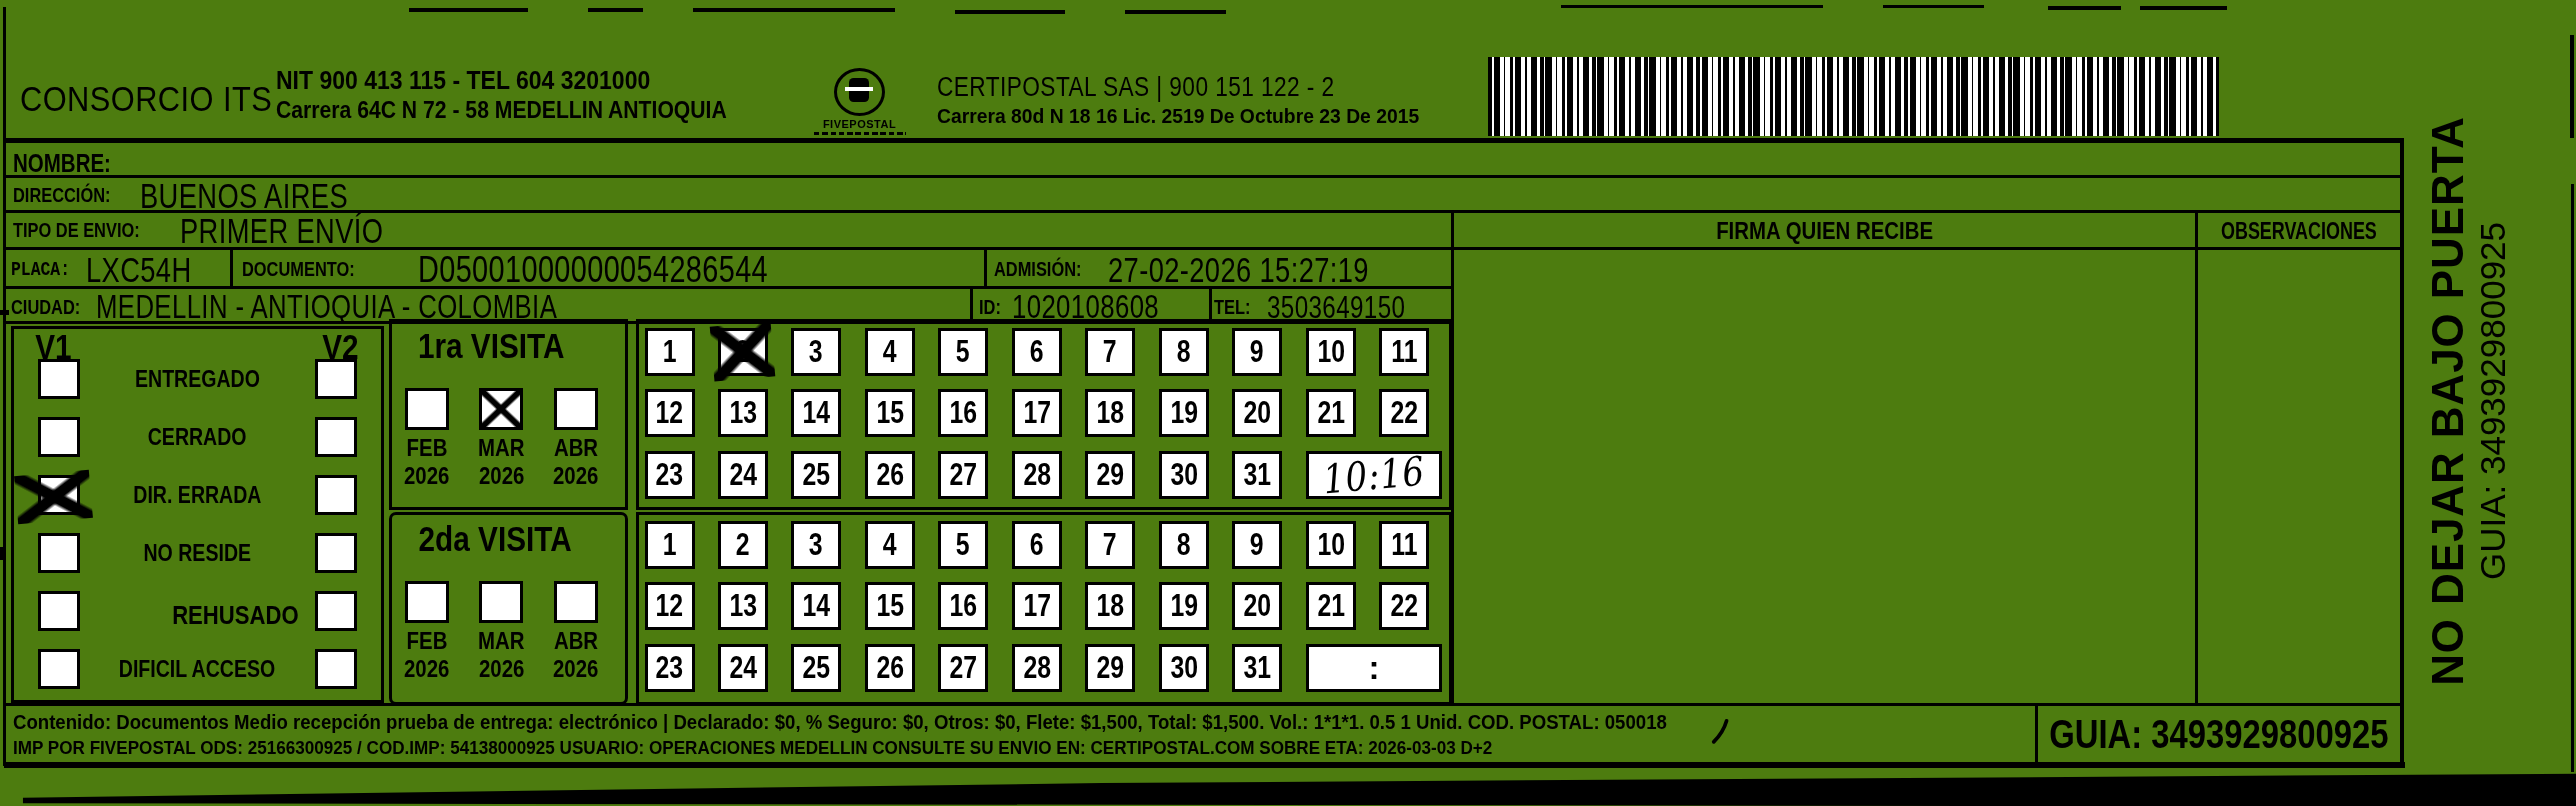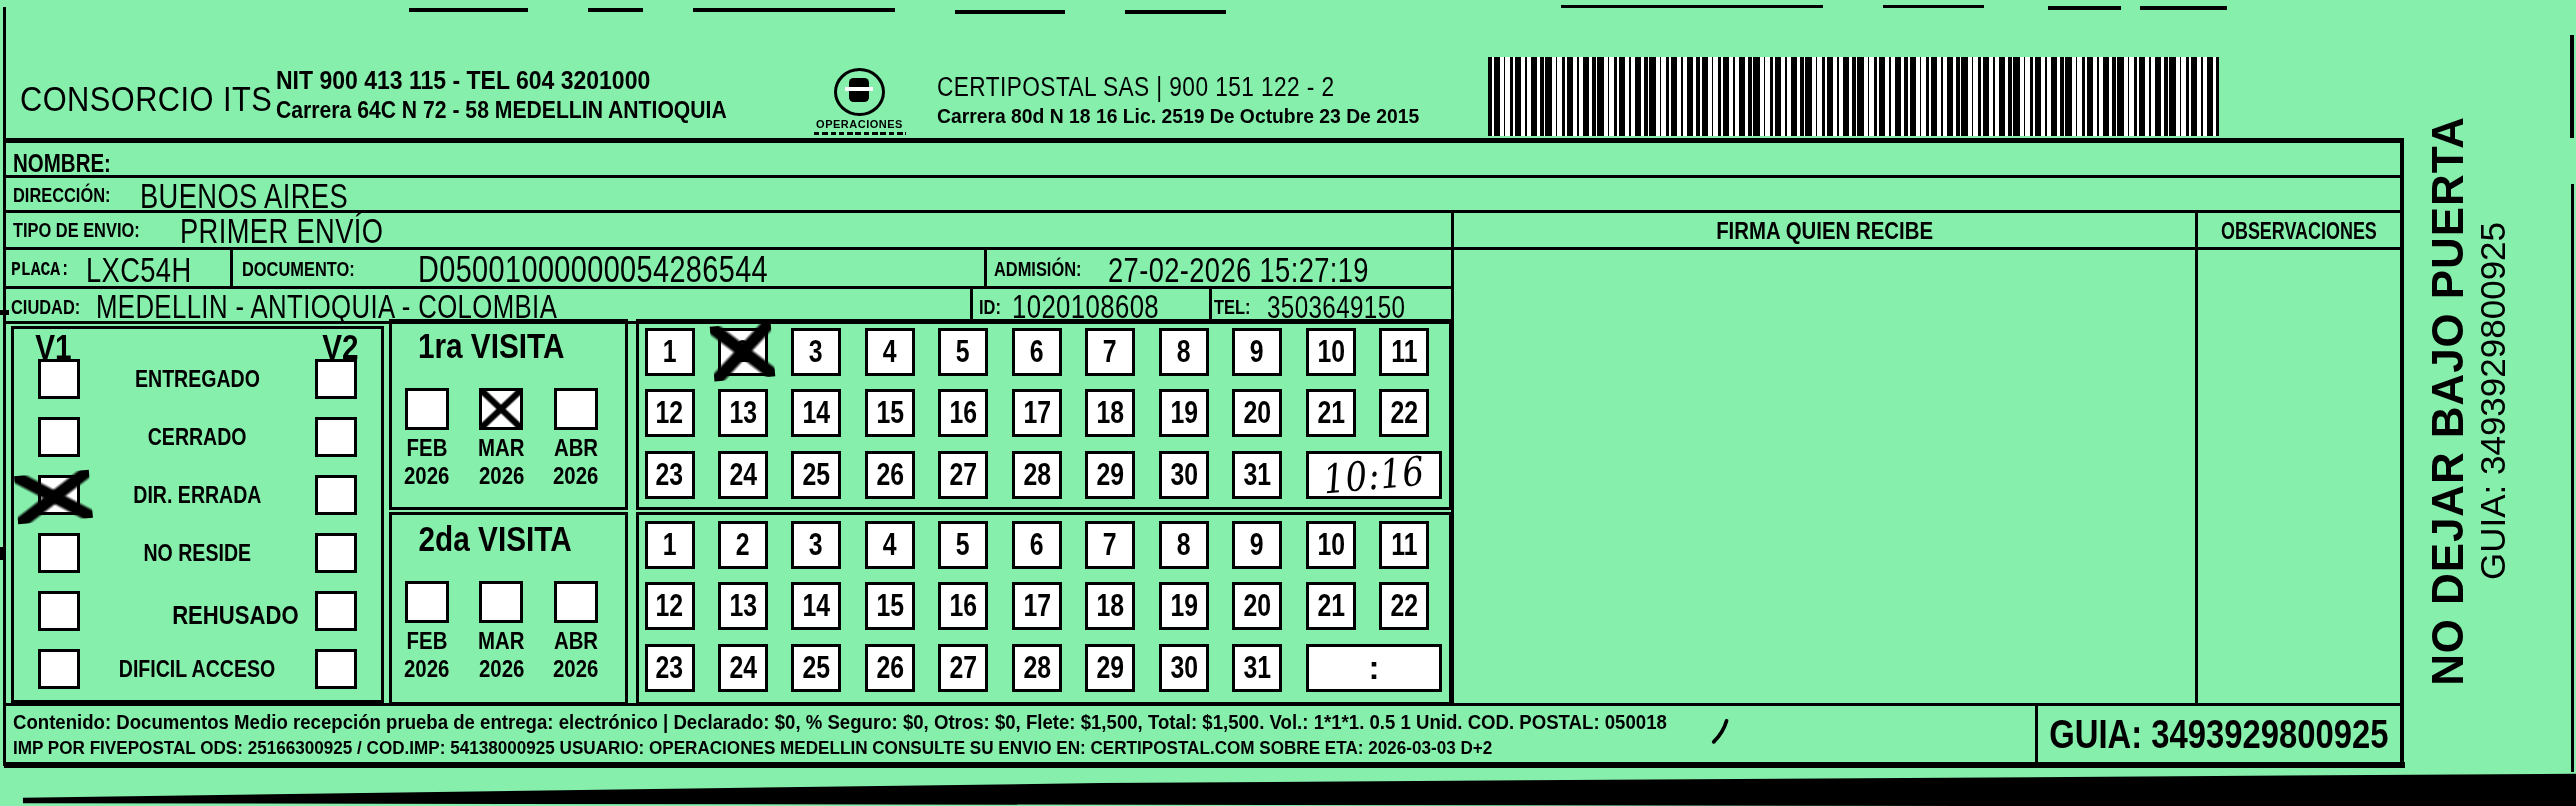"CONSORCIO ITS" #doc { background: #86efac -> #4d7c0f }
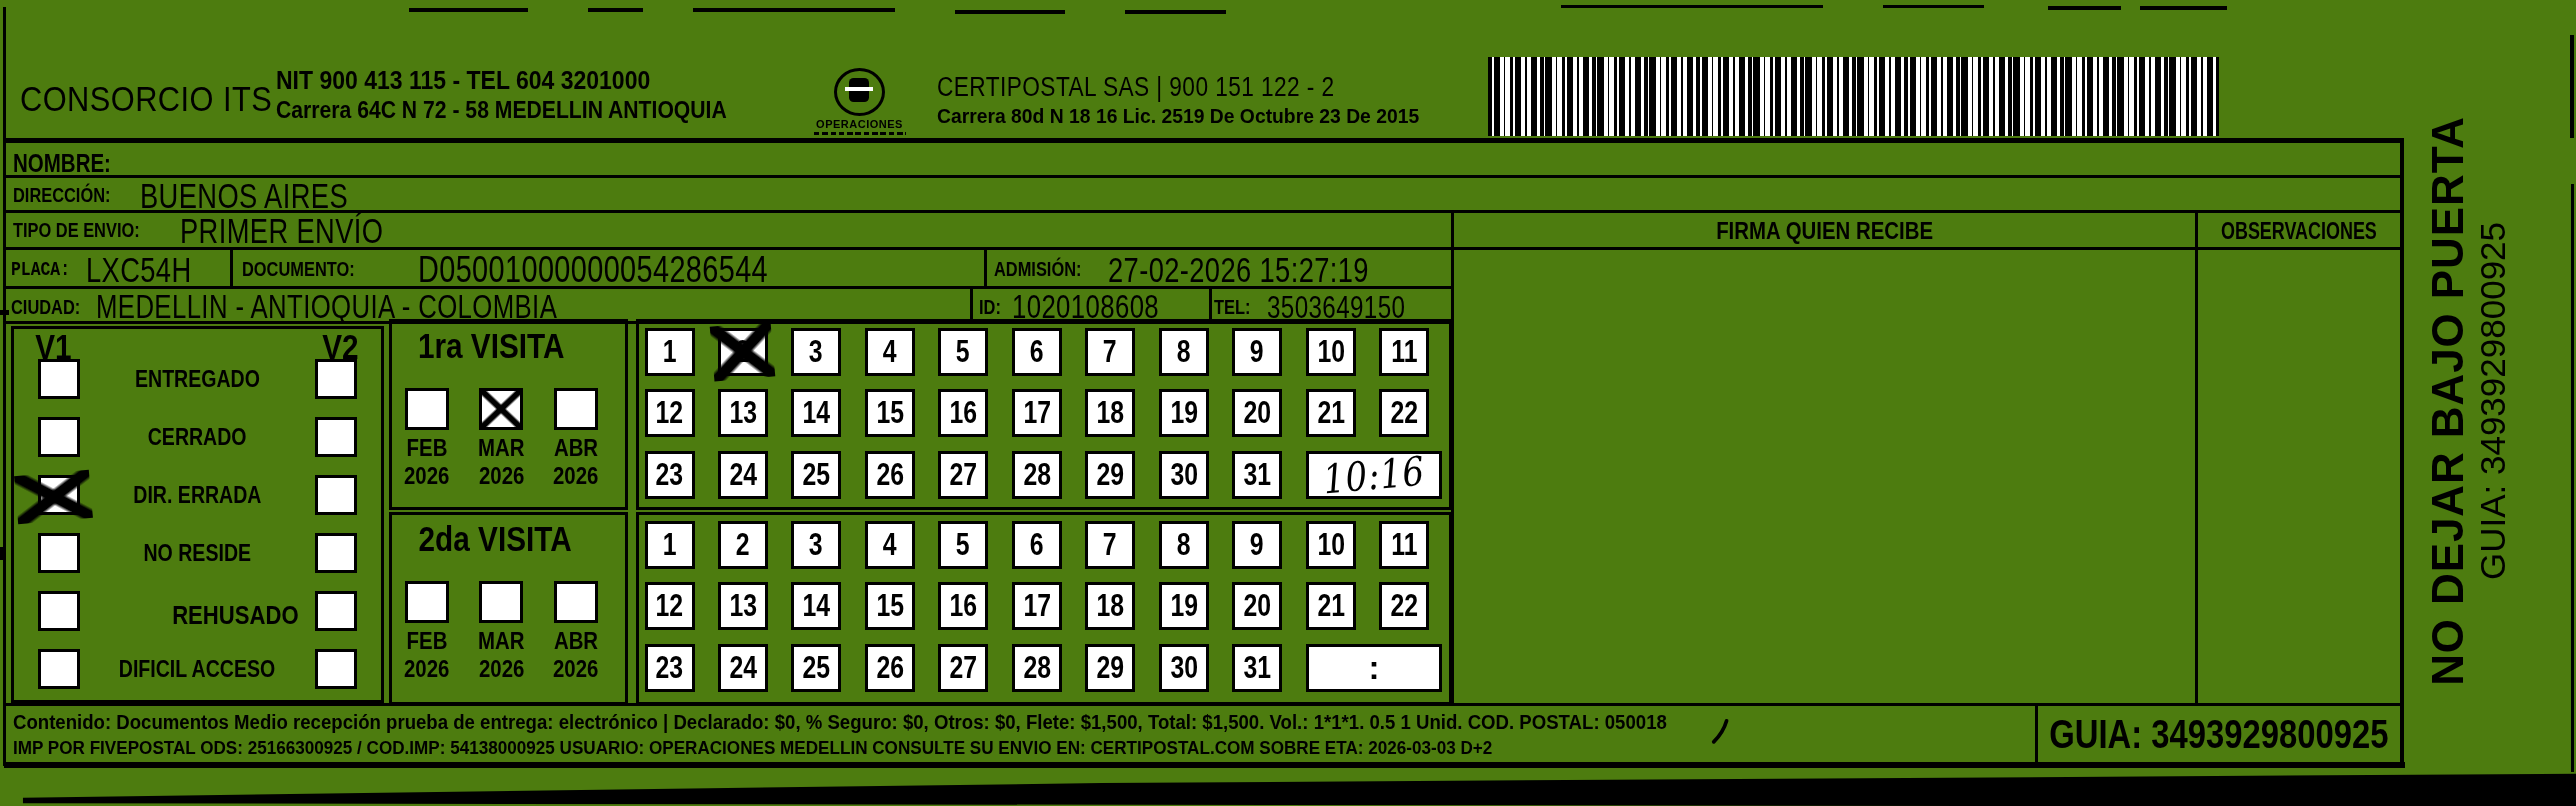"OPERACIONES" div { text: OPERACIONES -> FIVEPOSTAL }
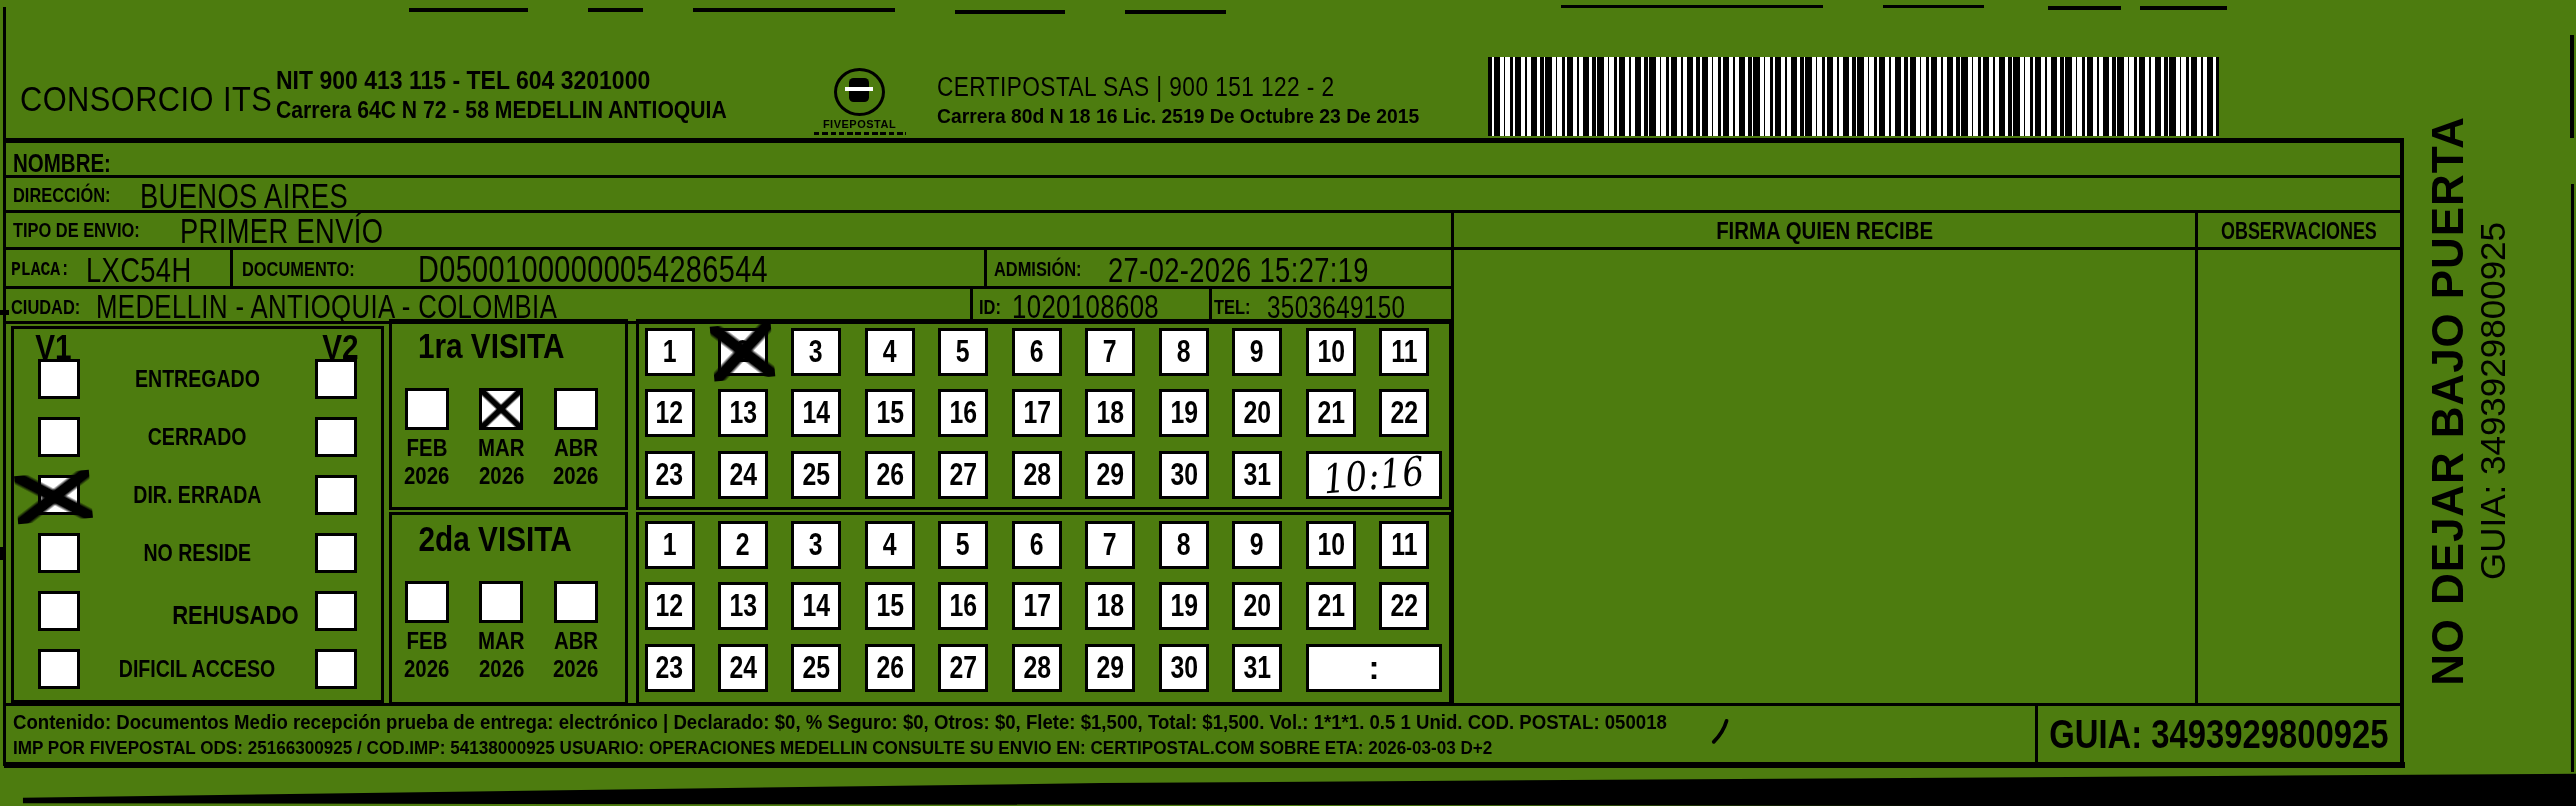"2da VISITA" div.box { border-radius: none -> 7px }
